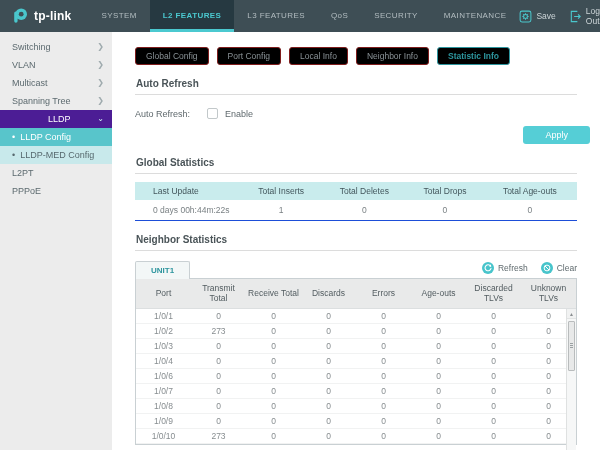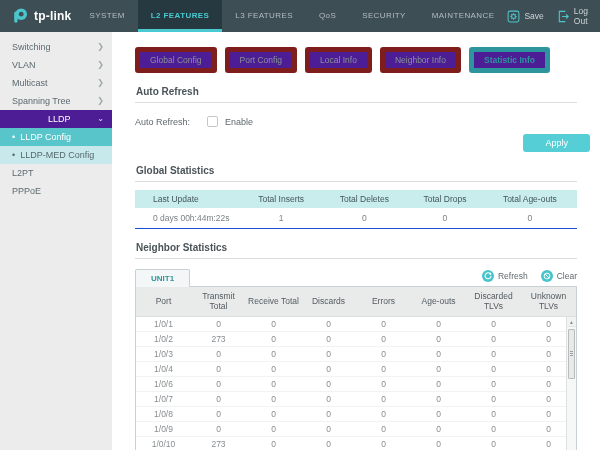"Save" .topbar-actions { padding-right: 12px -> none }
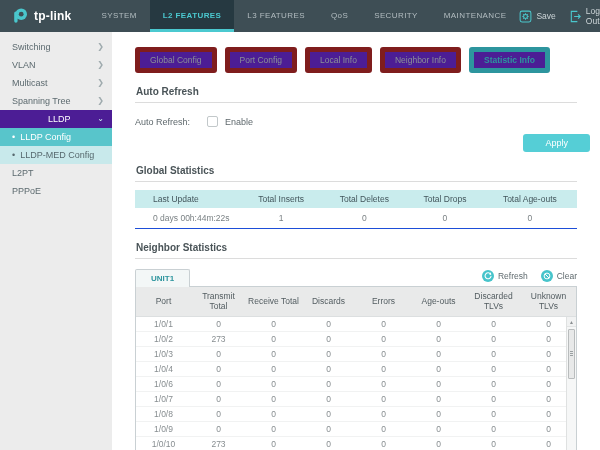"Global Config" .tab-btn { background: #4c1d95 -> #000000; border: 5px solid #7f1d1d -> 1px solid #7f1d1d }
